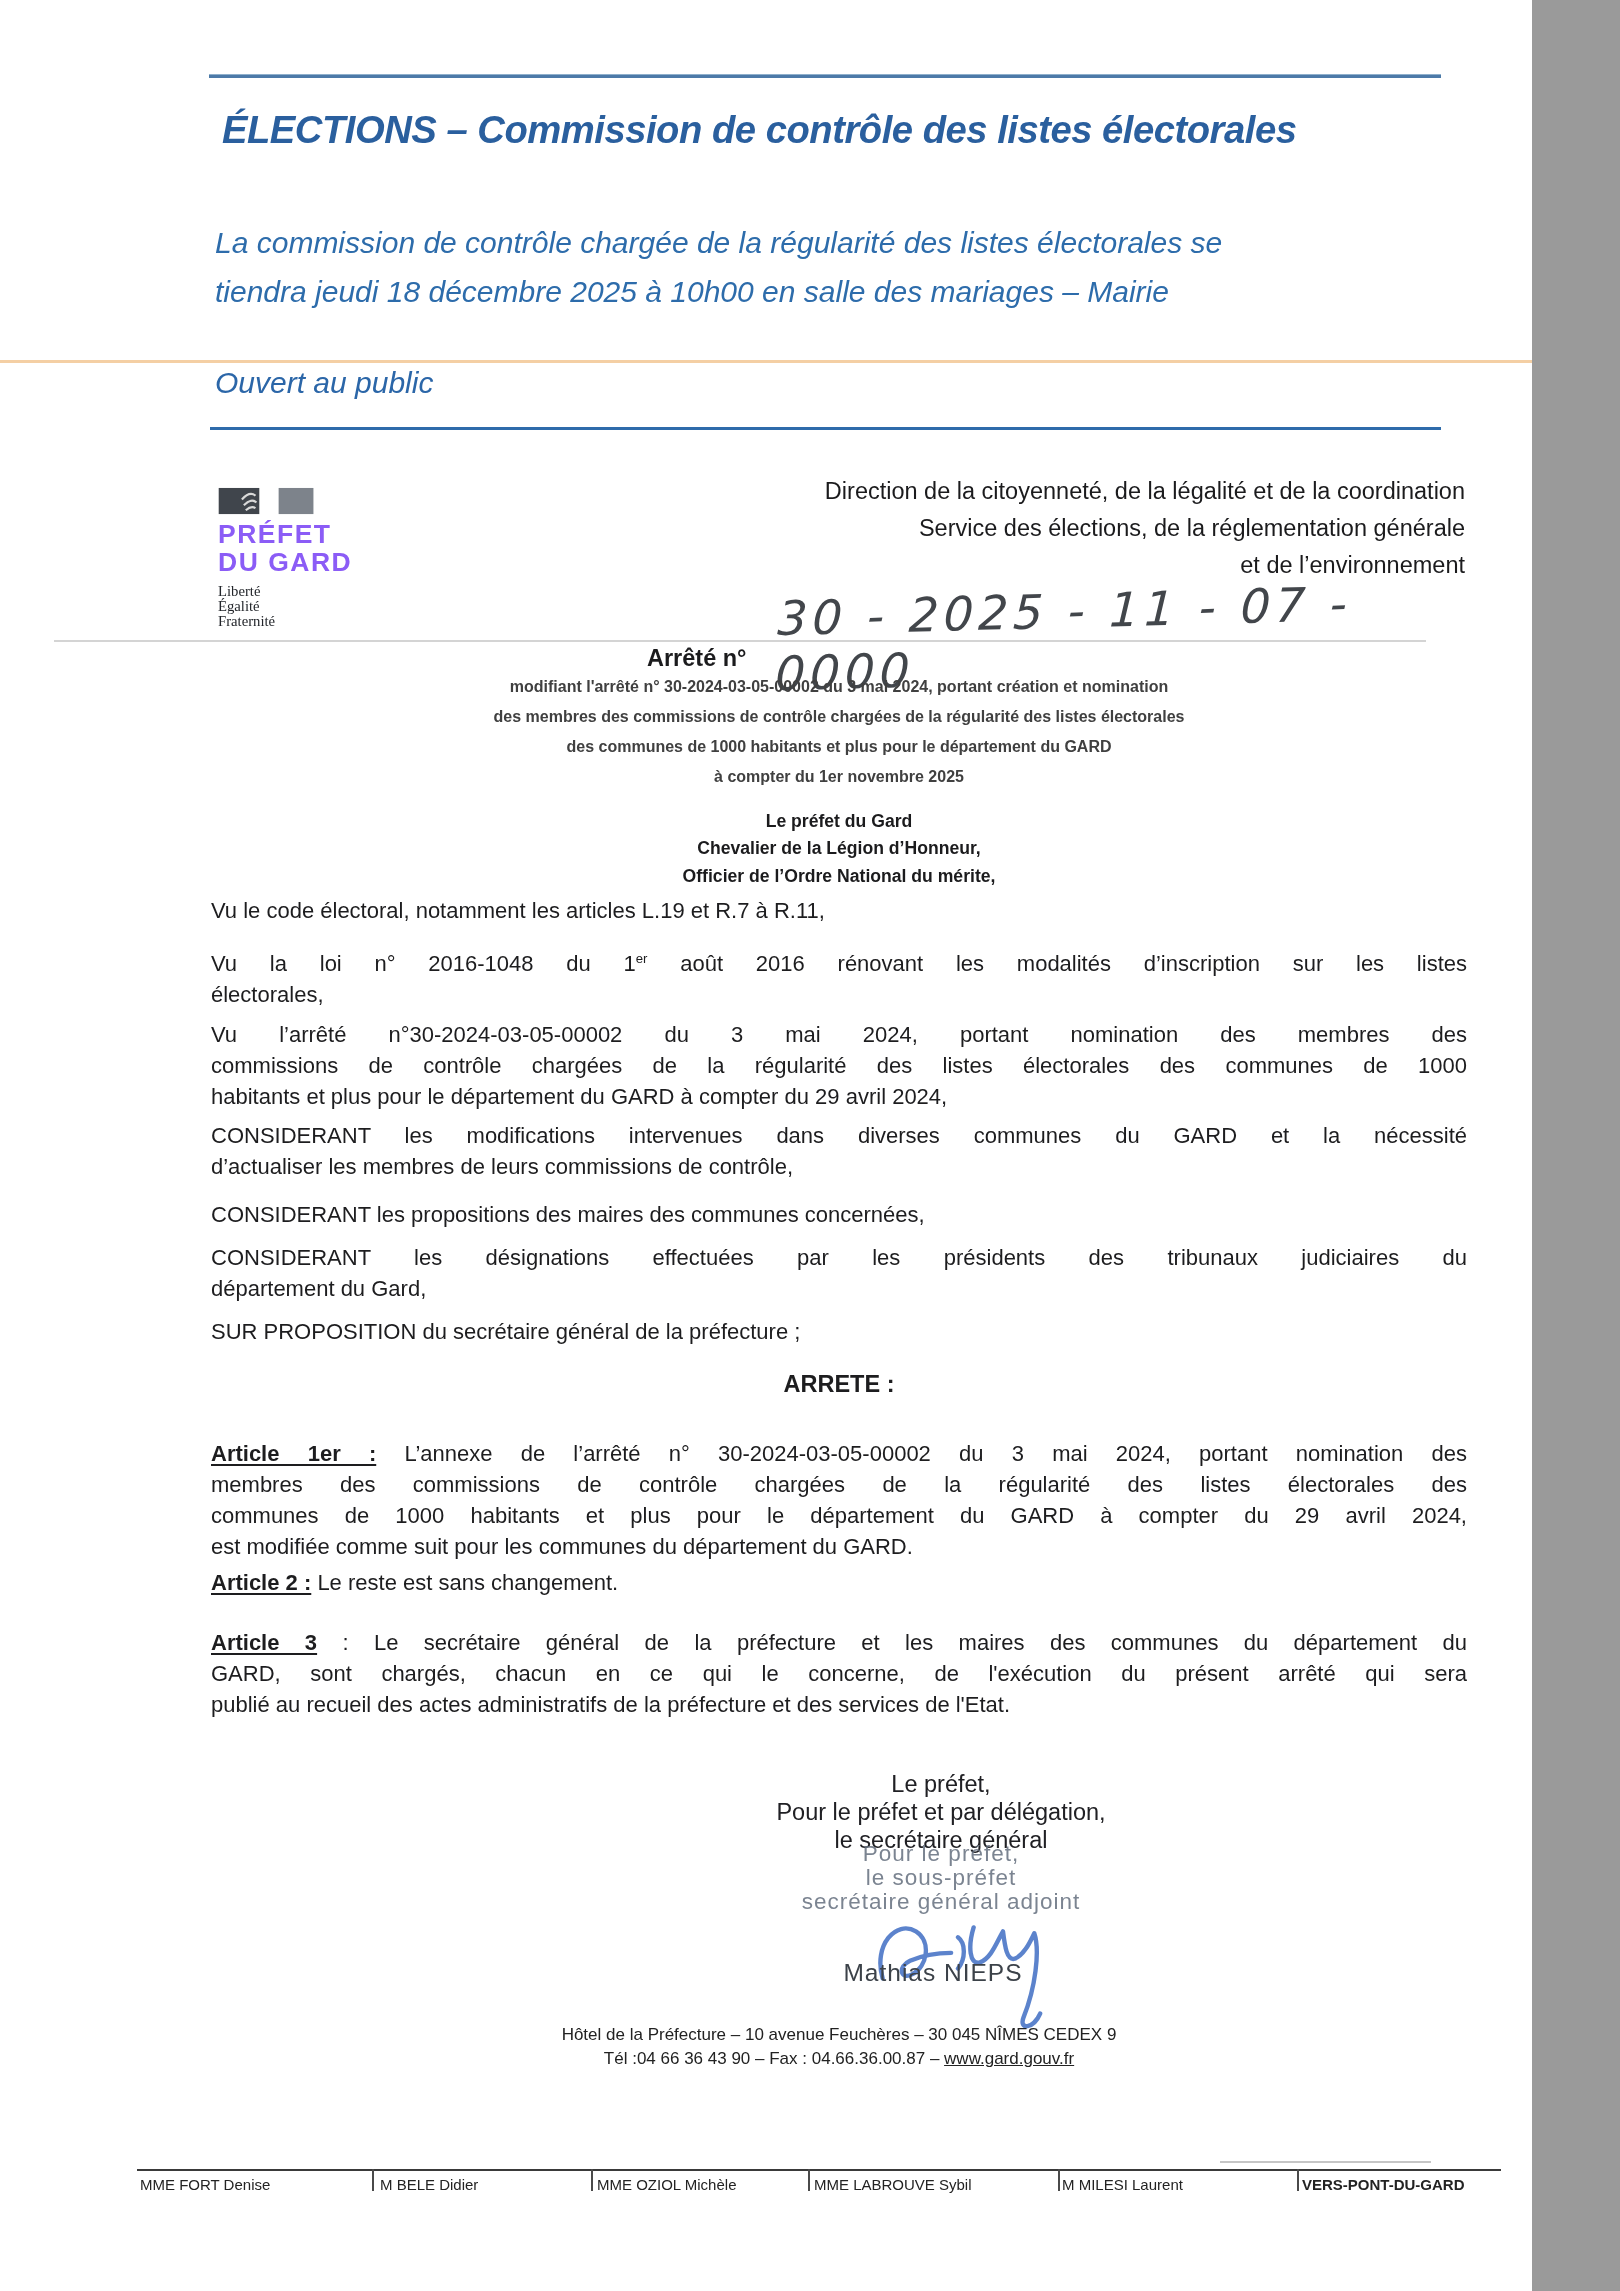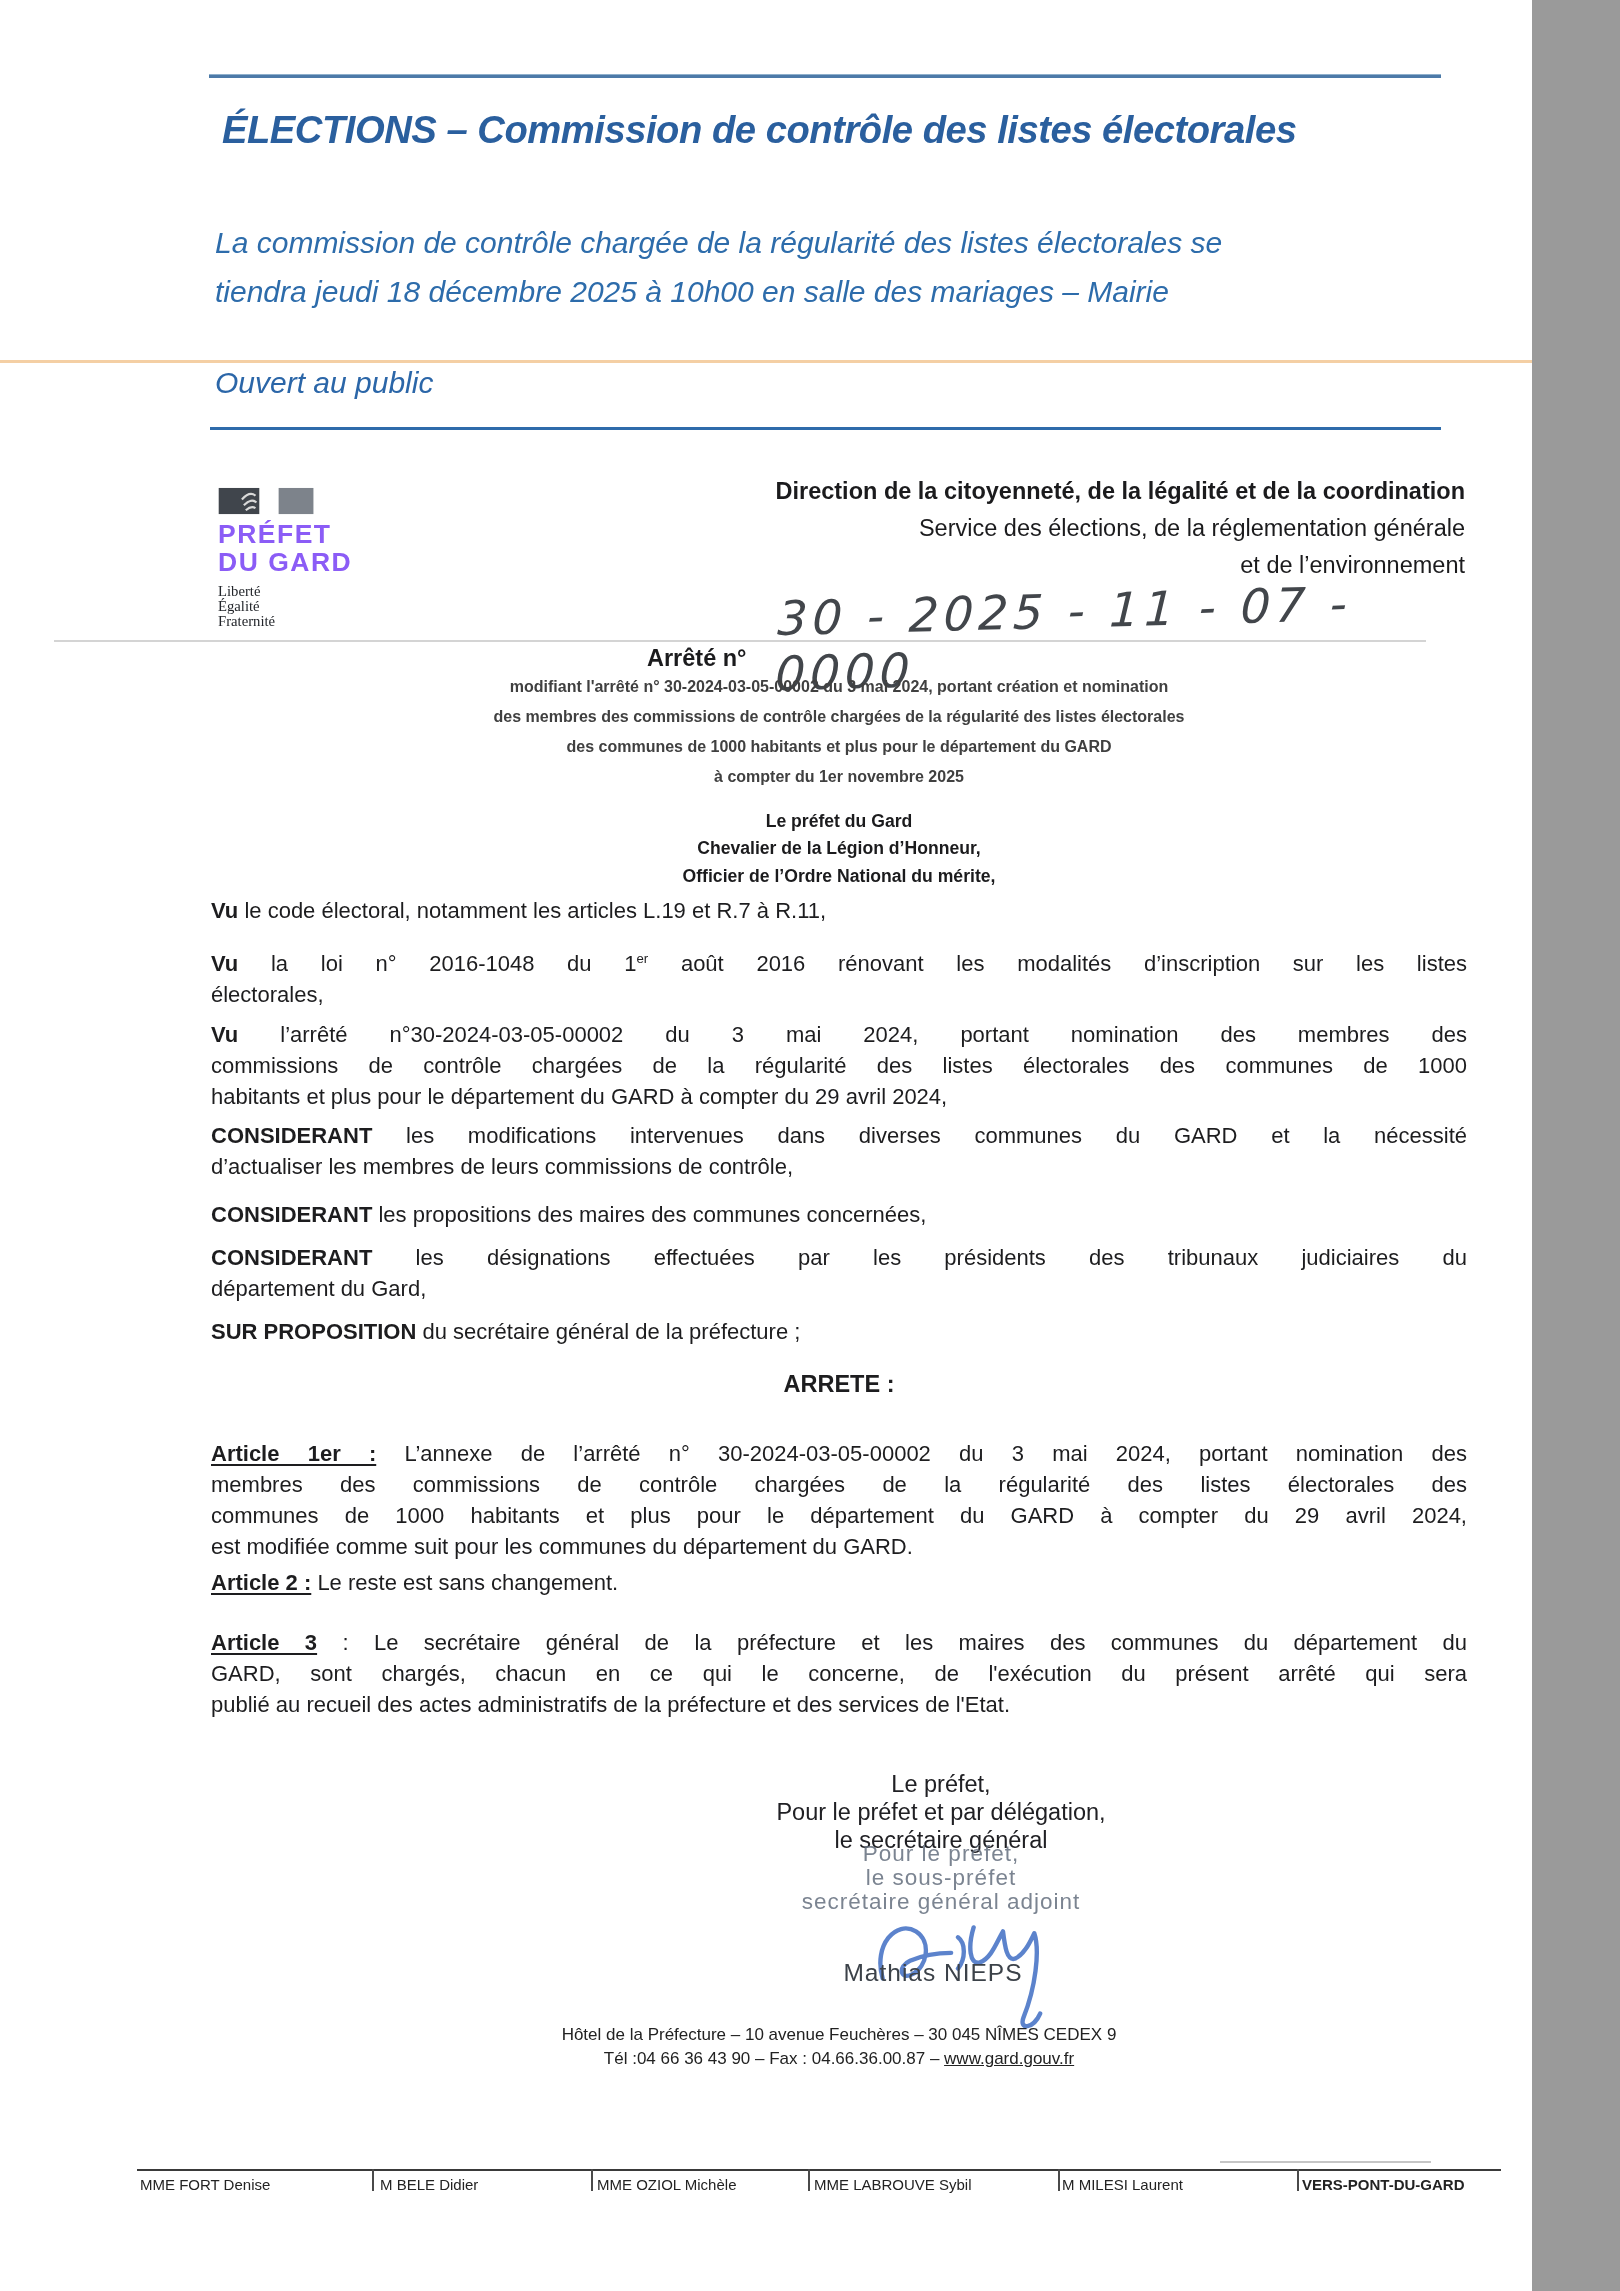"Direction de la citoyenneté, de" .b { font-weight: bold -> normal }
